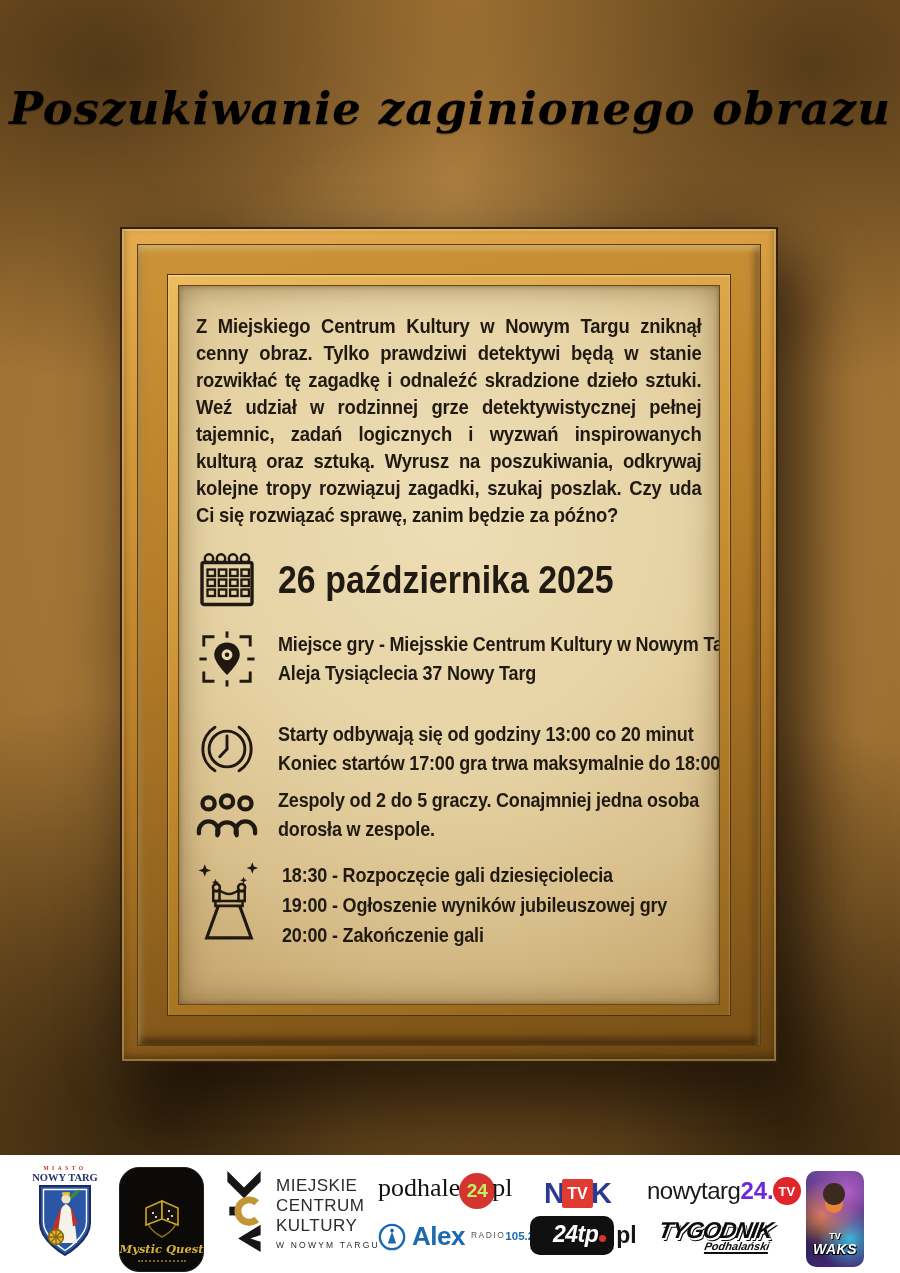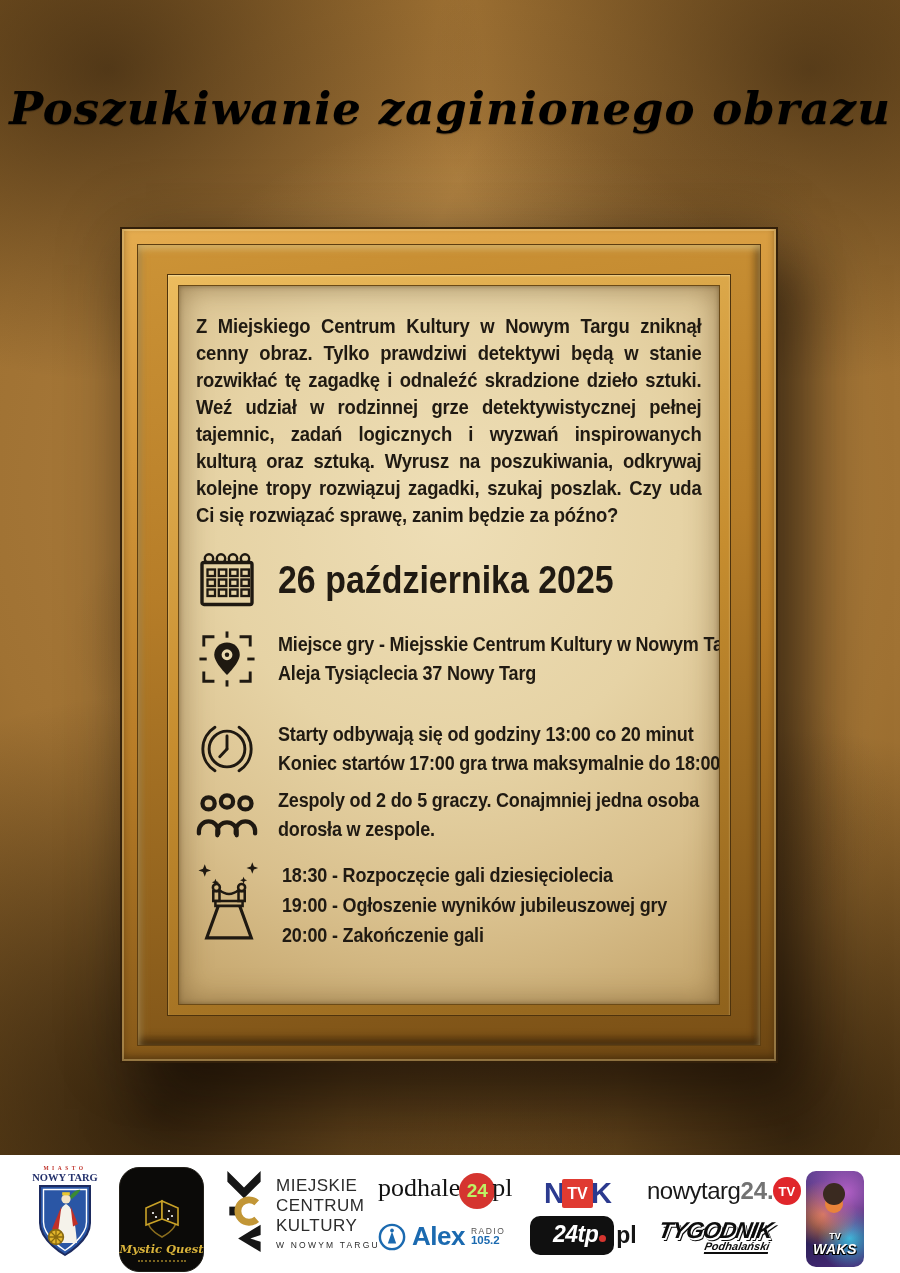"24." .nt24-red { color: #737373 -> #6d28d9 }
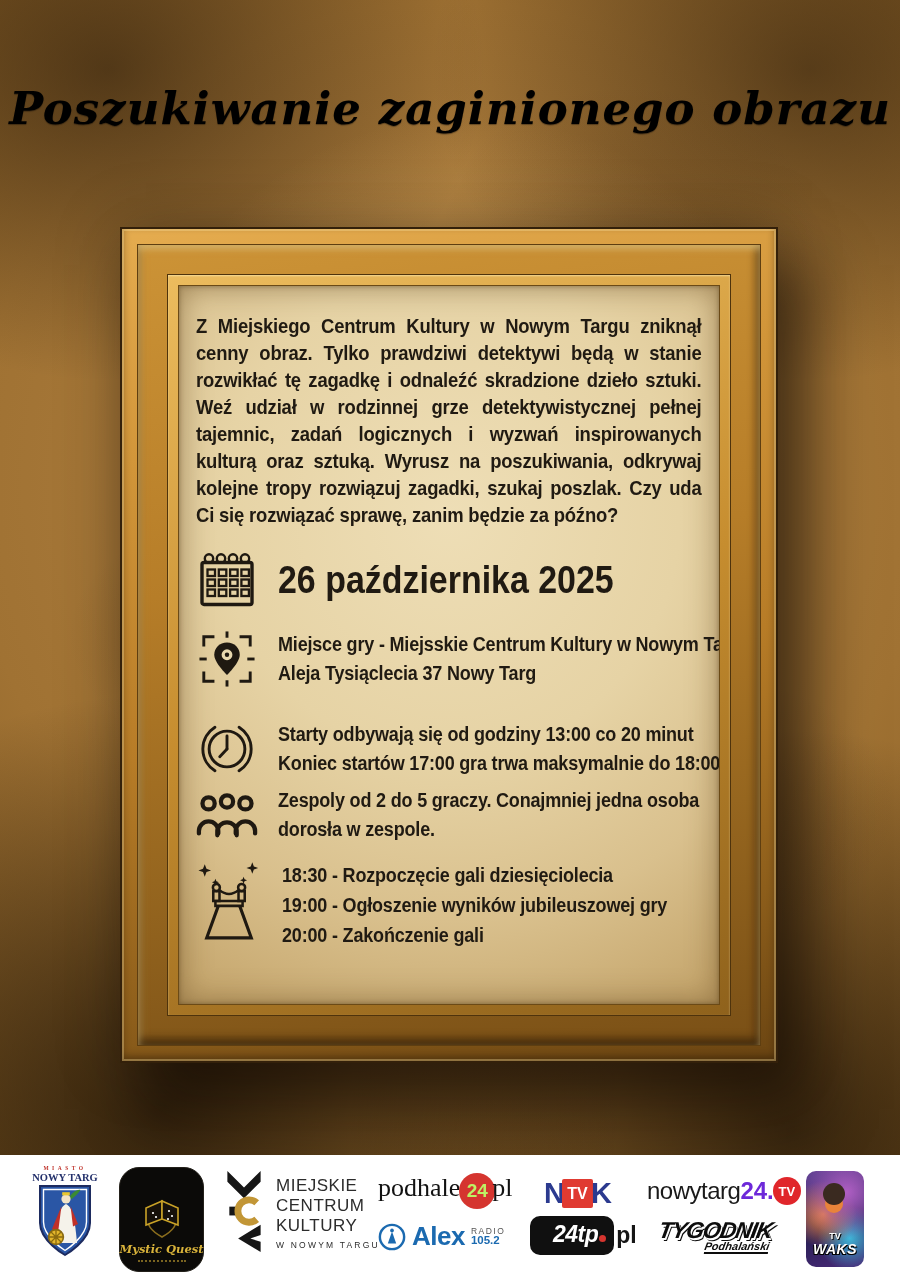"RADIO" .alex-right { flex-direction: column -> row }
